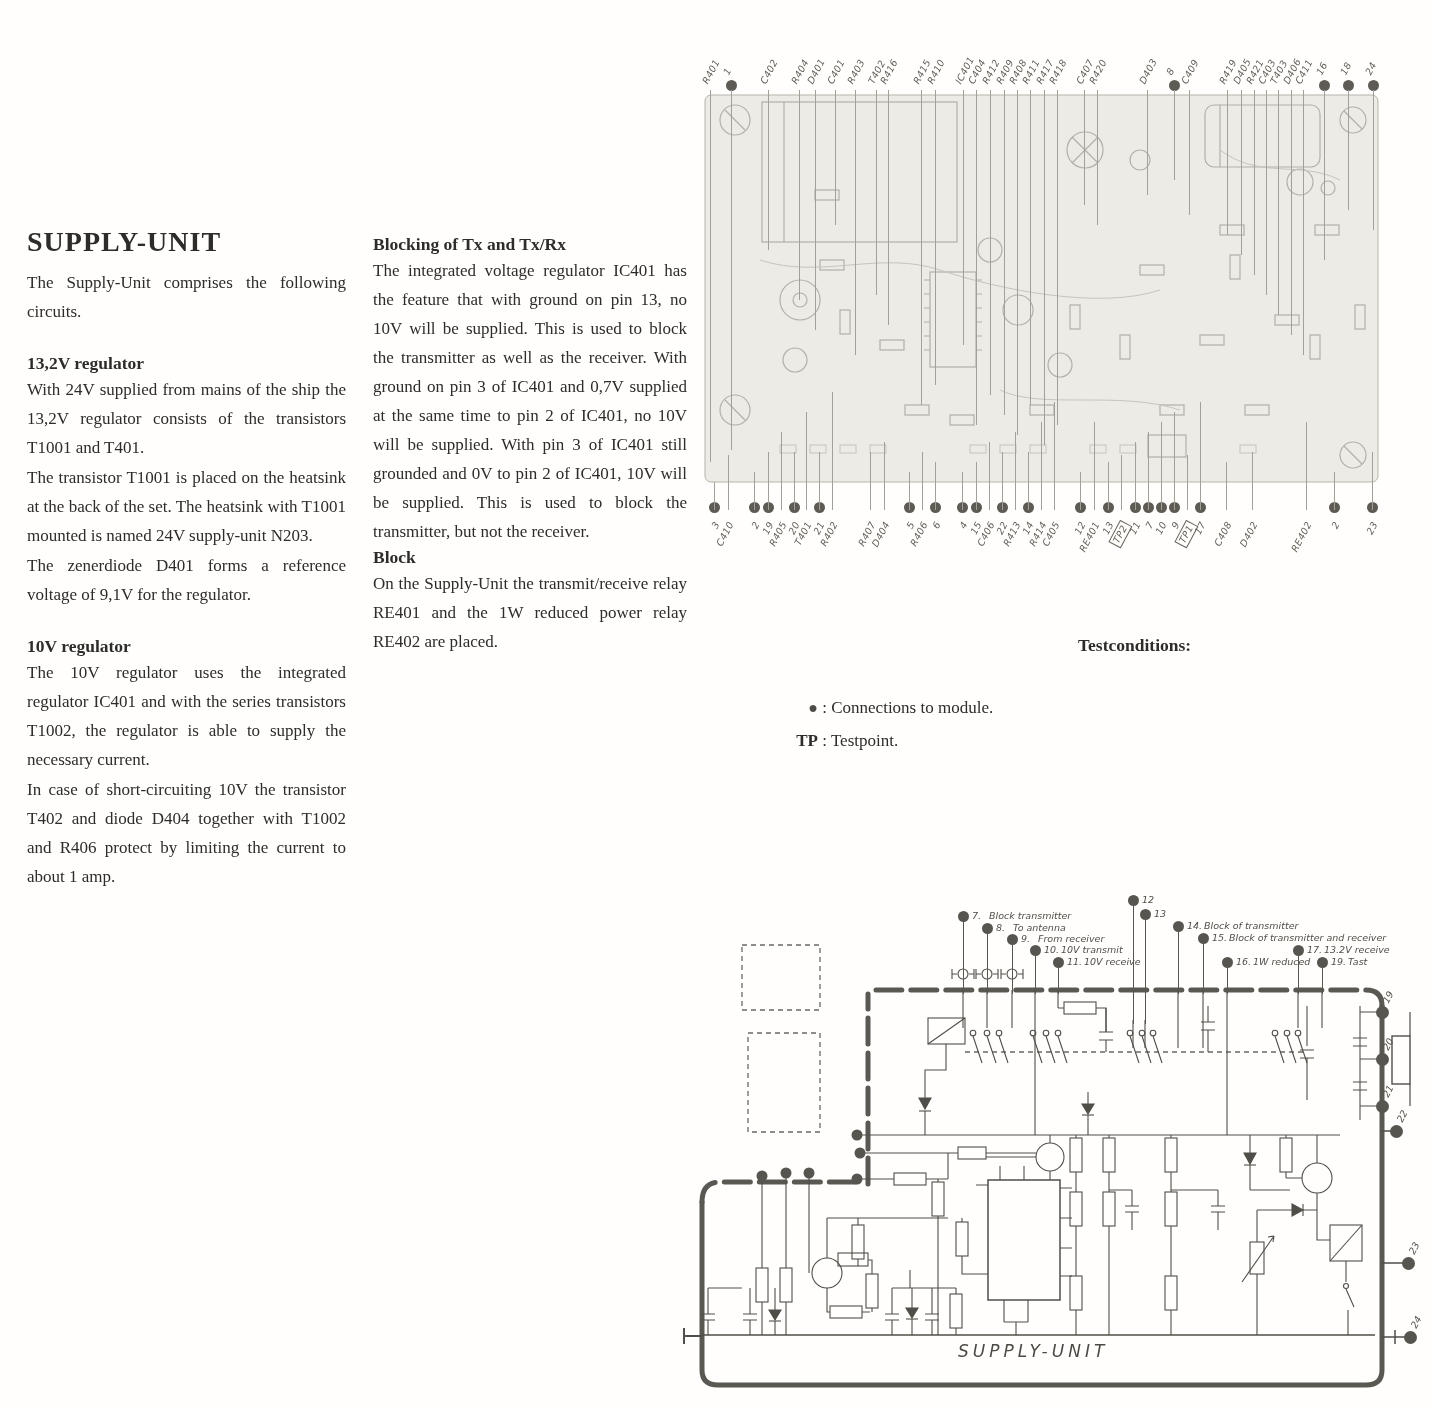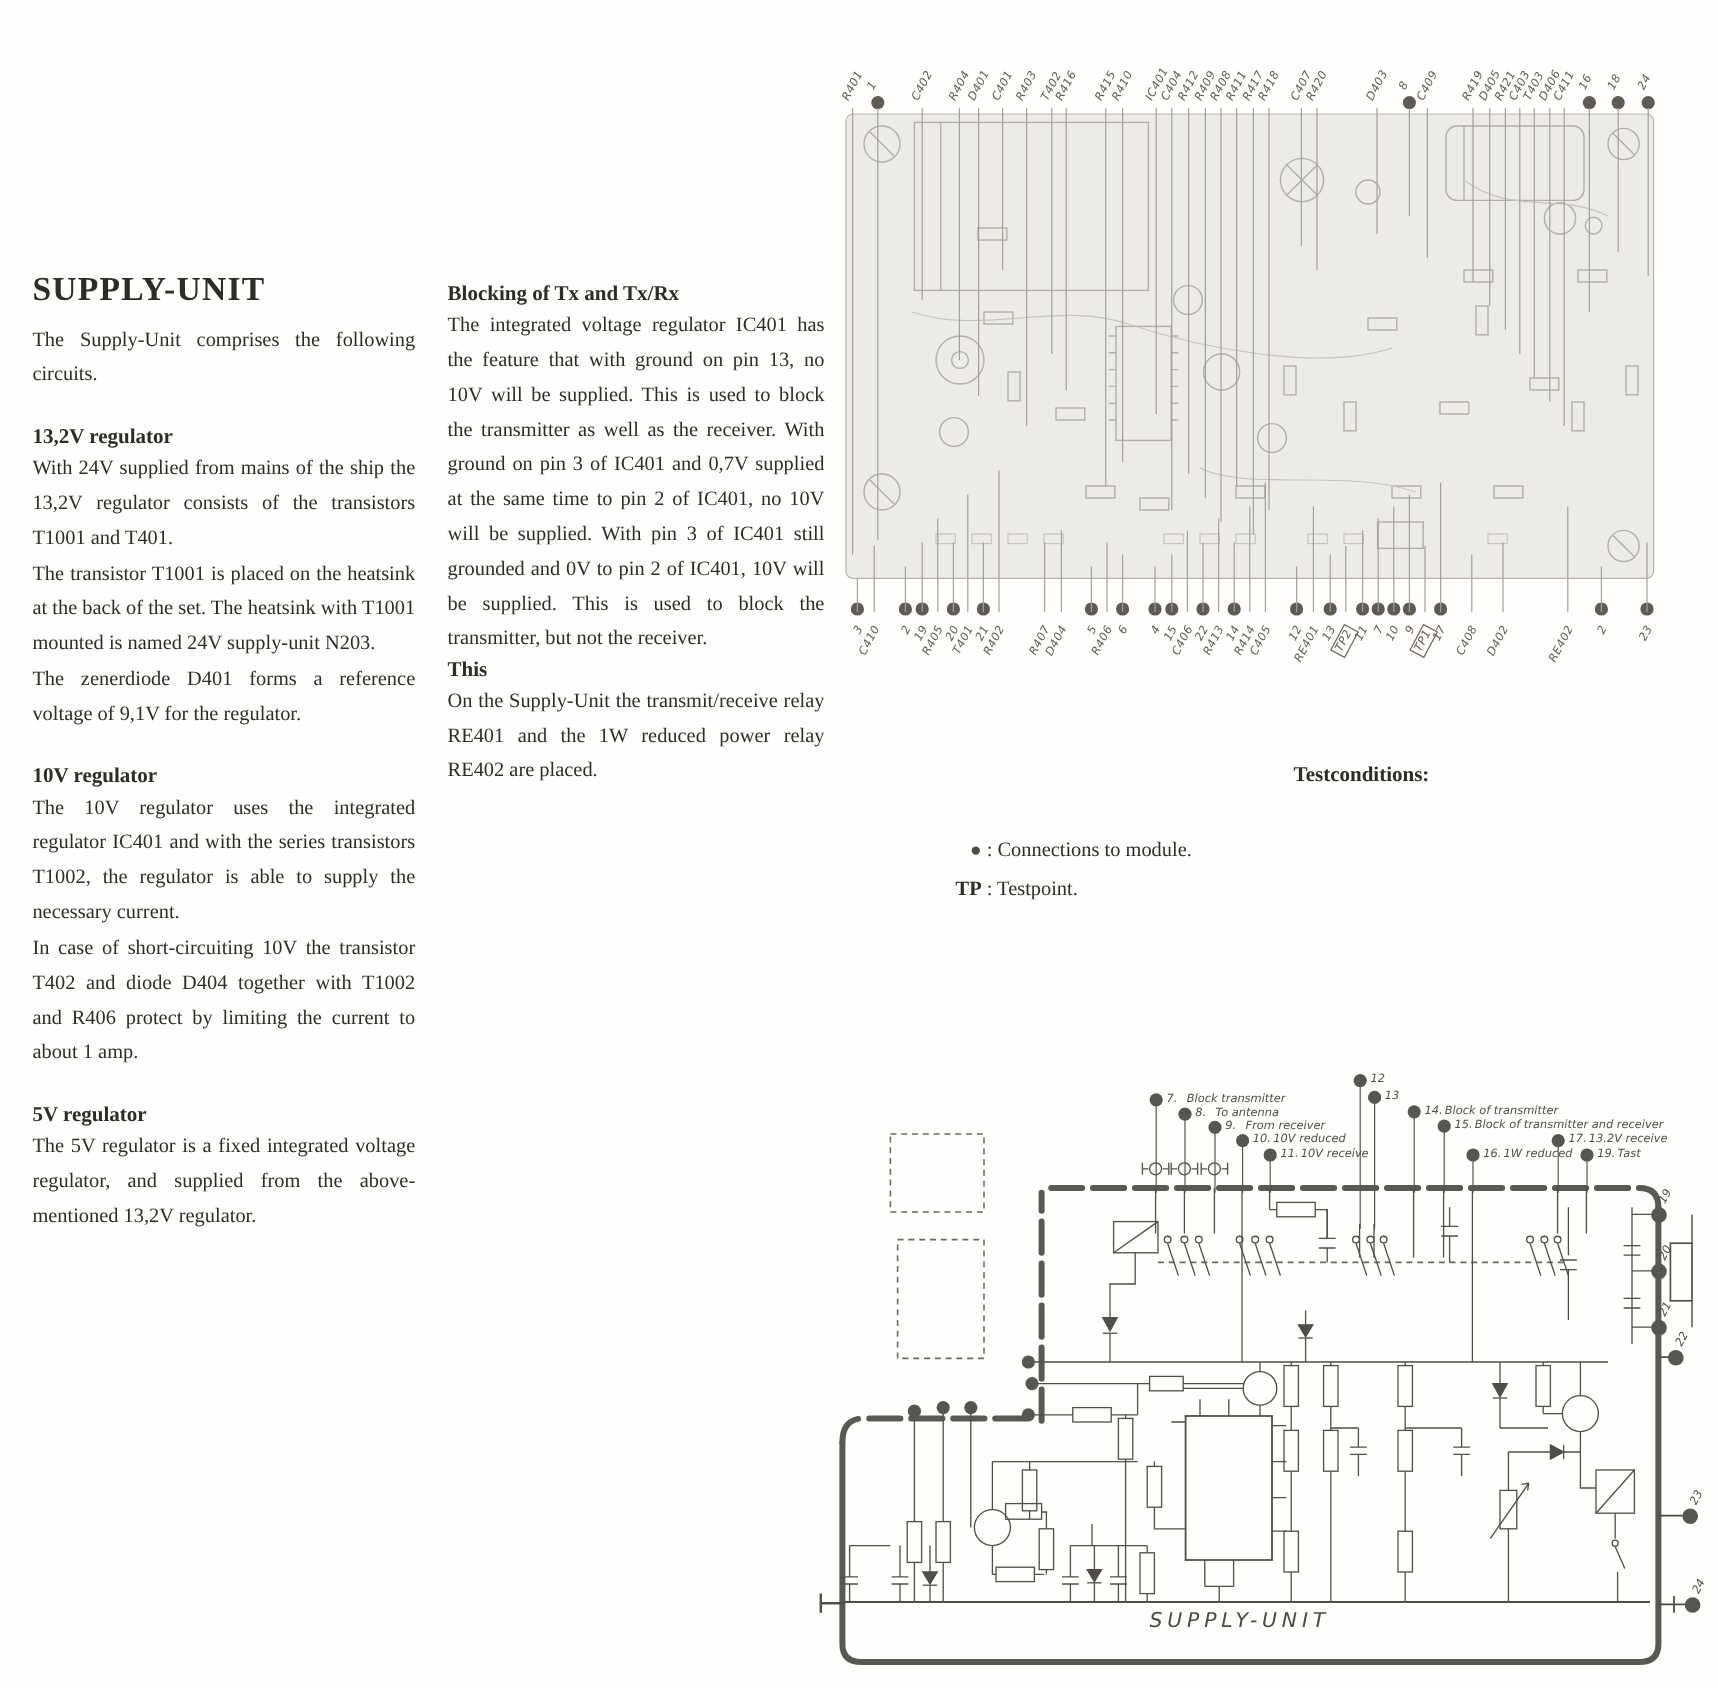"This" h3 { text: This -> Block }
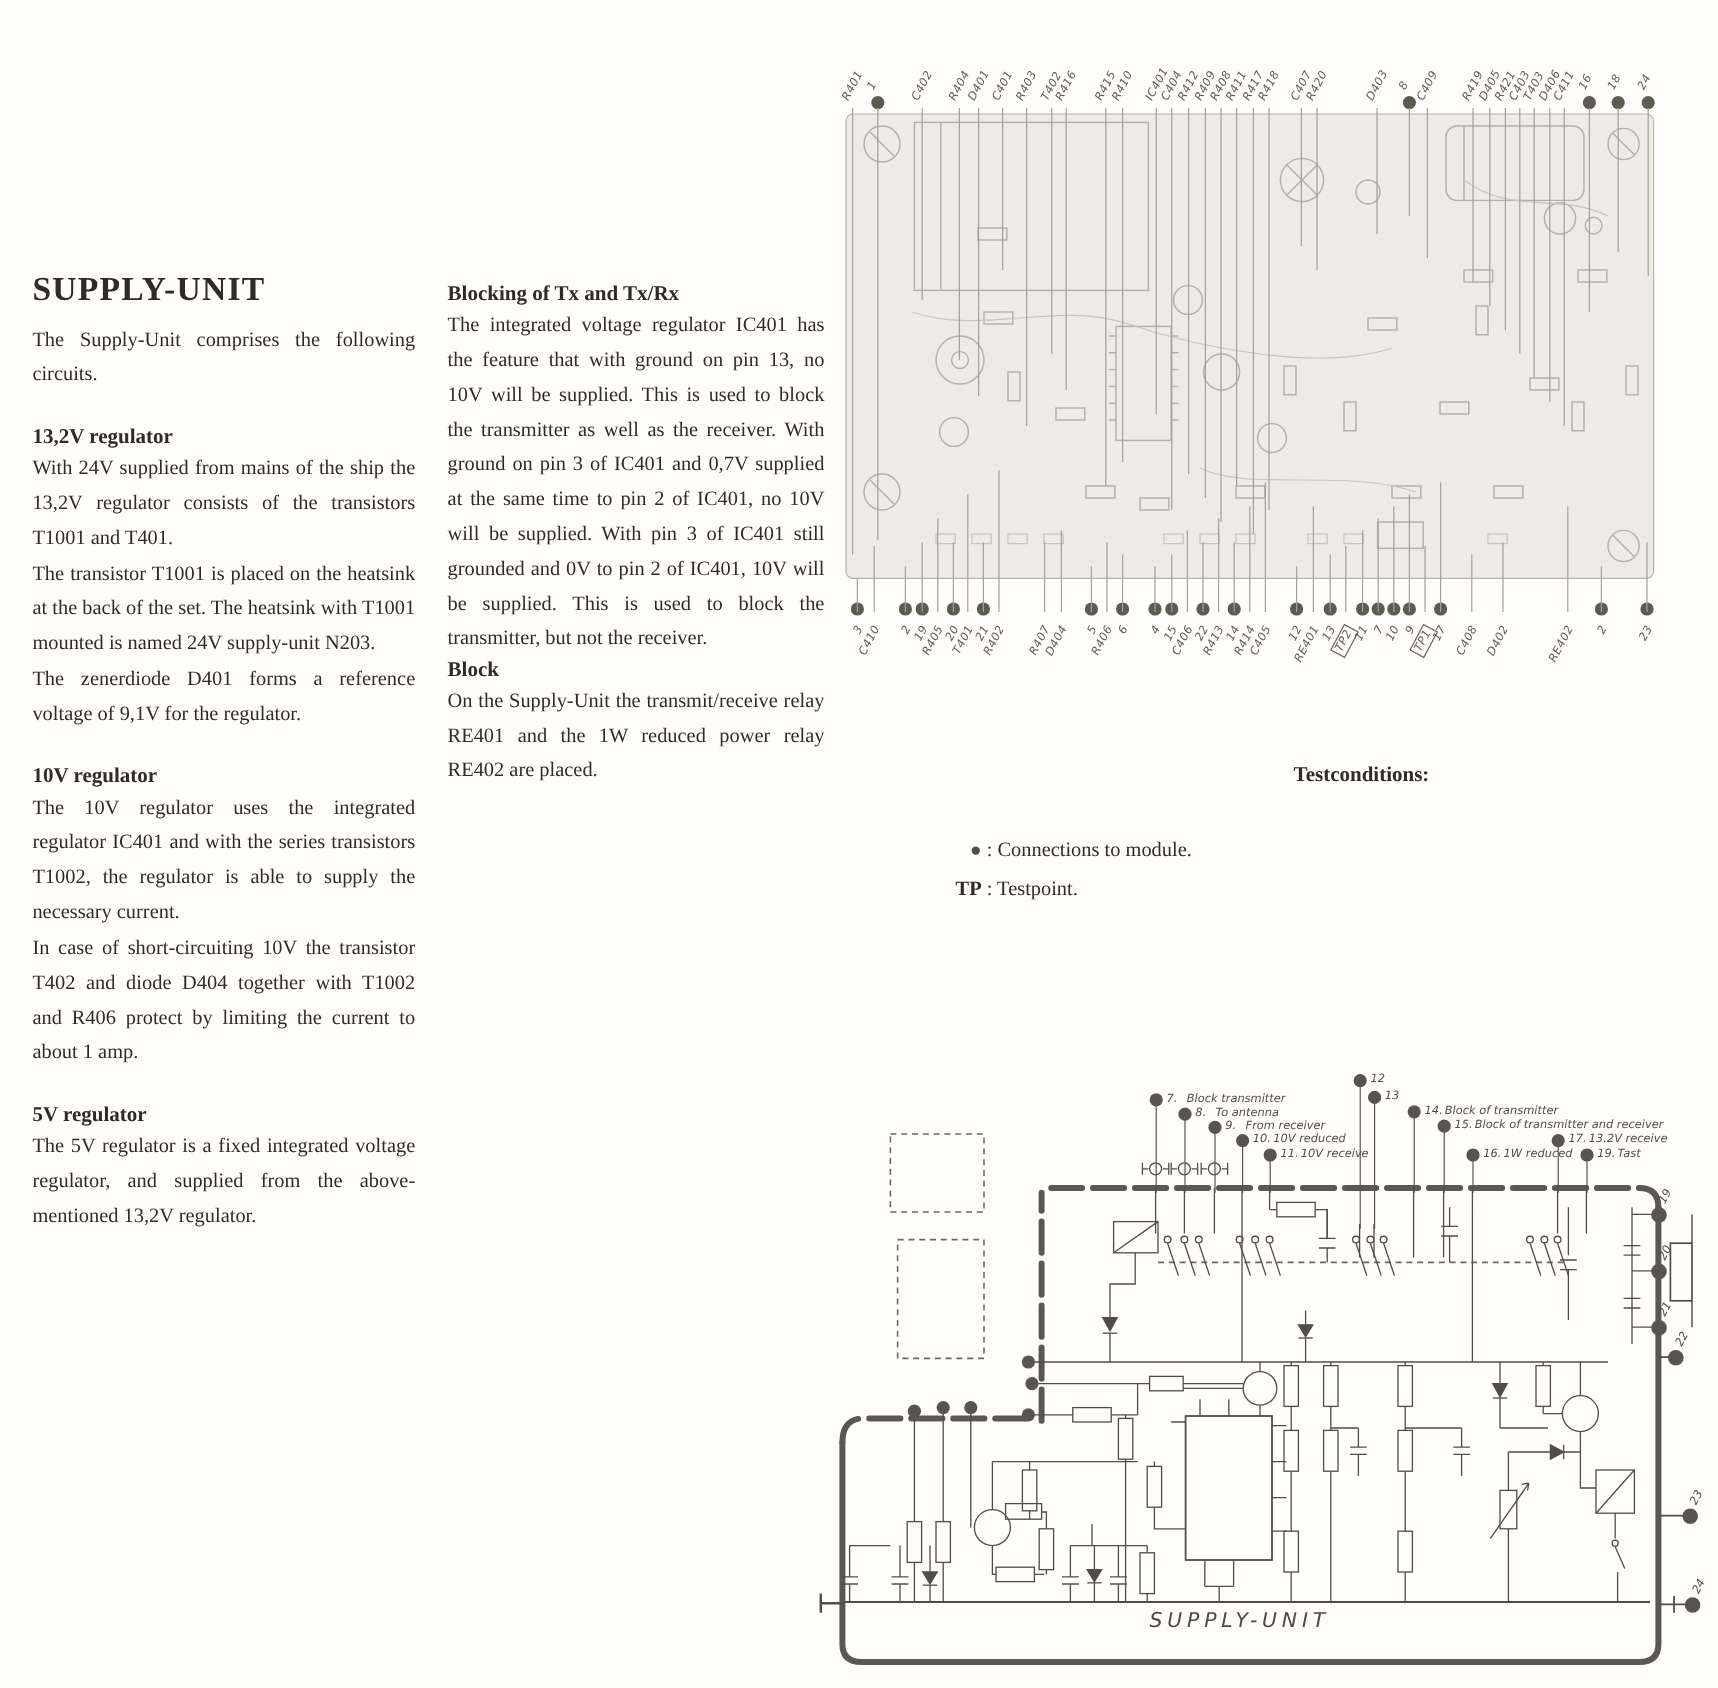"5V regulator" div.sec { html: <div> <h3>5V regulator</h3> <p>The 5V regulator is a fixed integrated voltage regulator, and supplied from the above-mentioned 13,2V regulator.</p> </div> -> none }
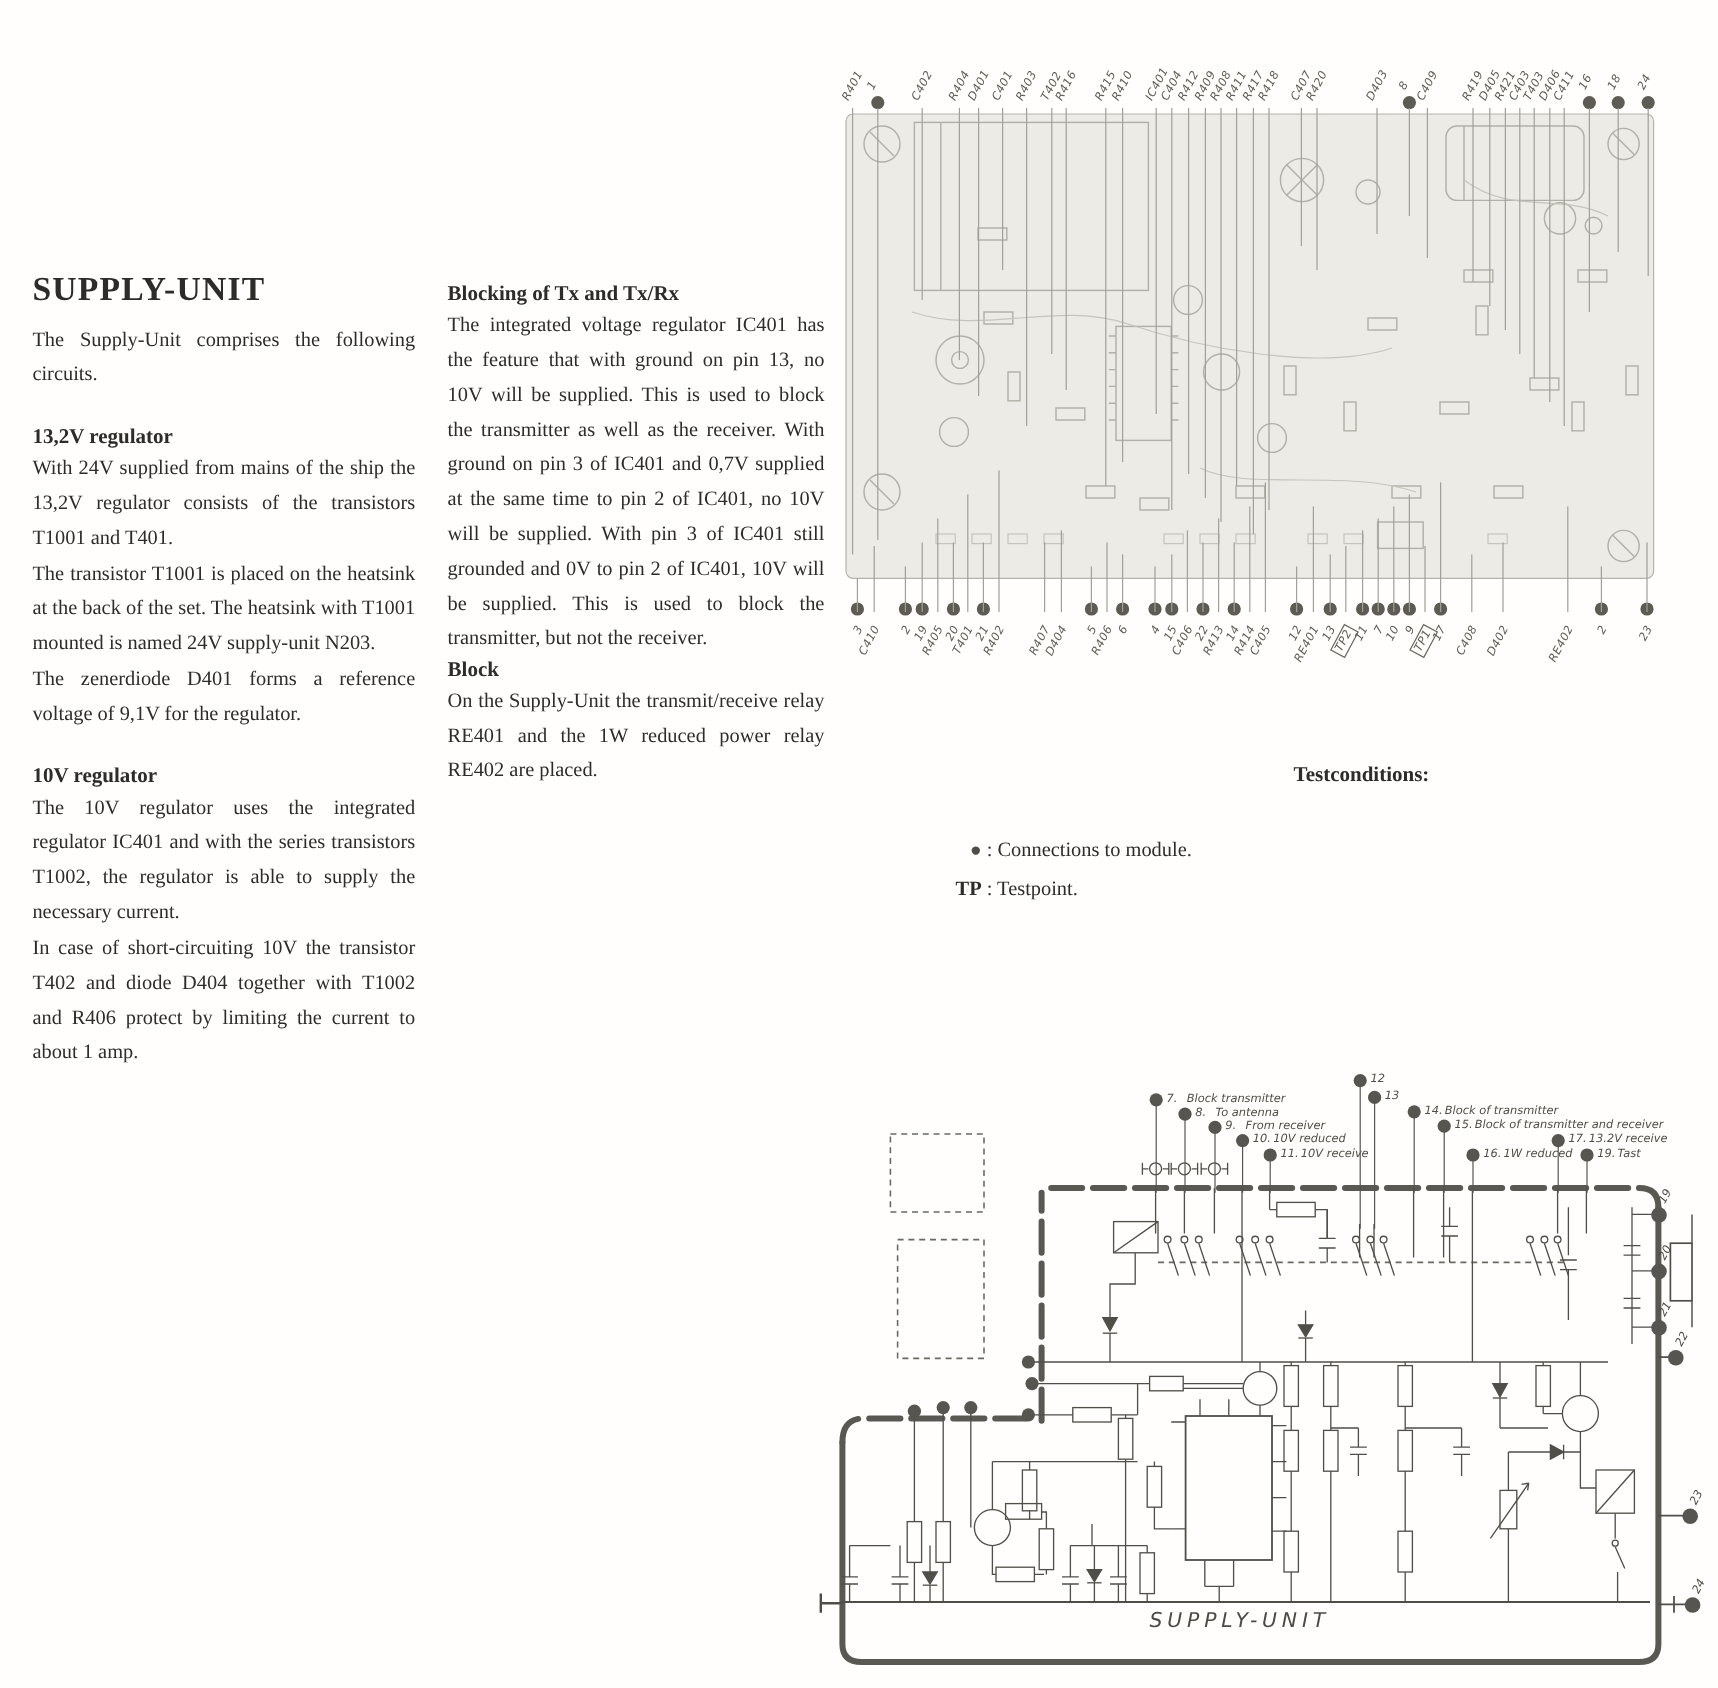"10V reduced" span.stxt { text: reduced -> transmit }
